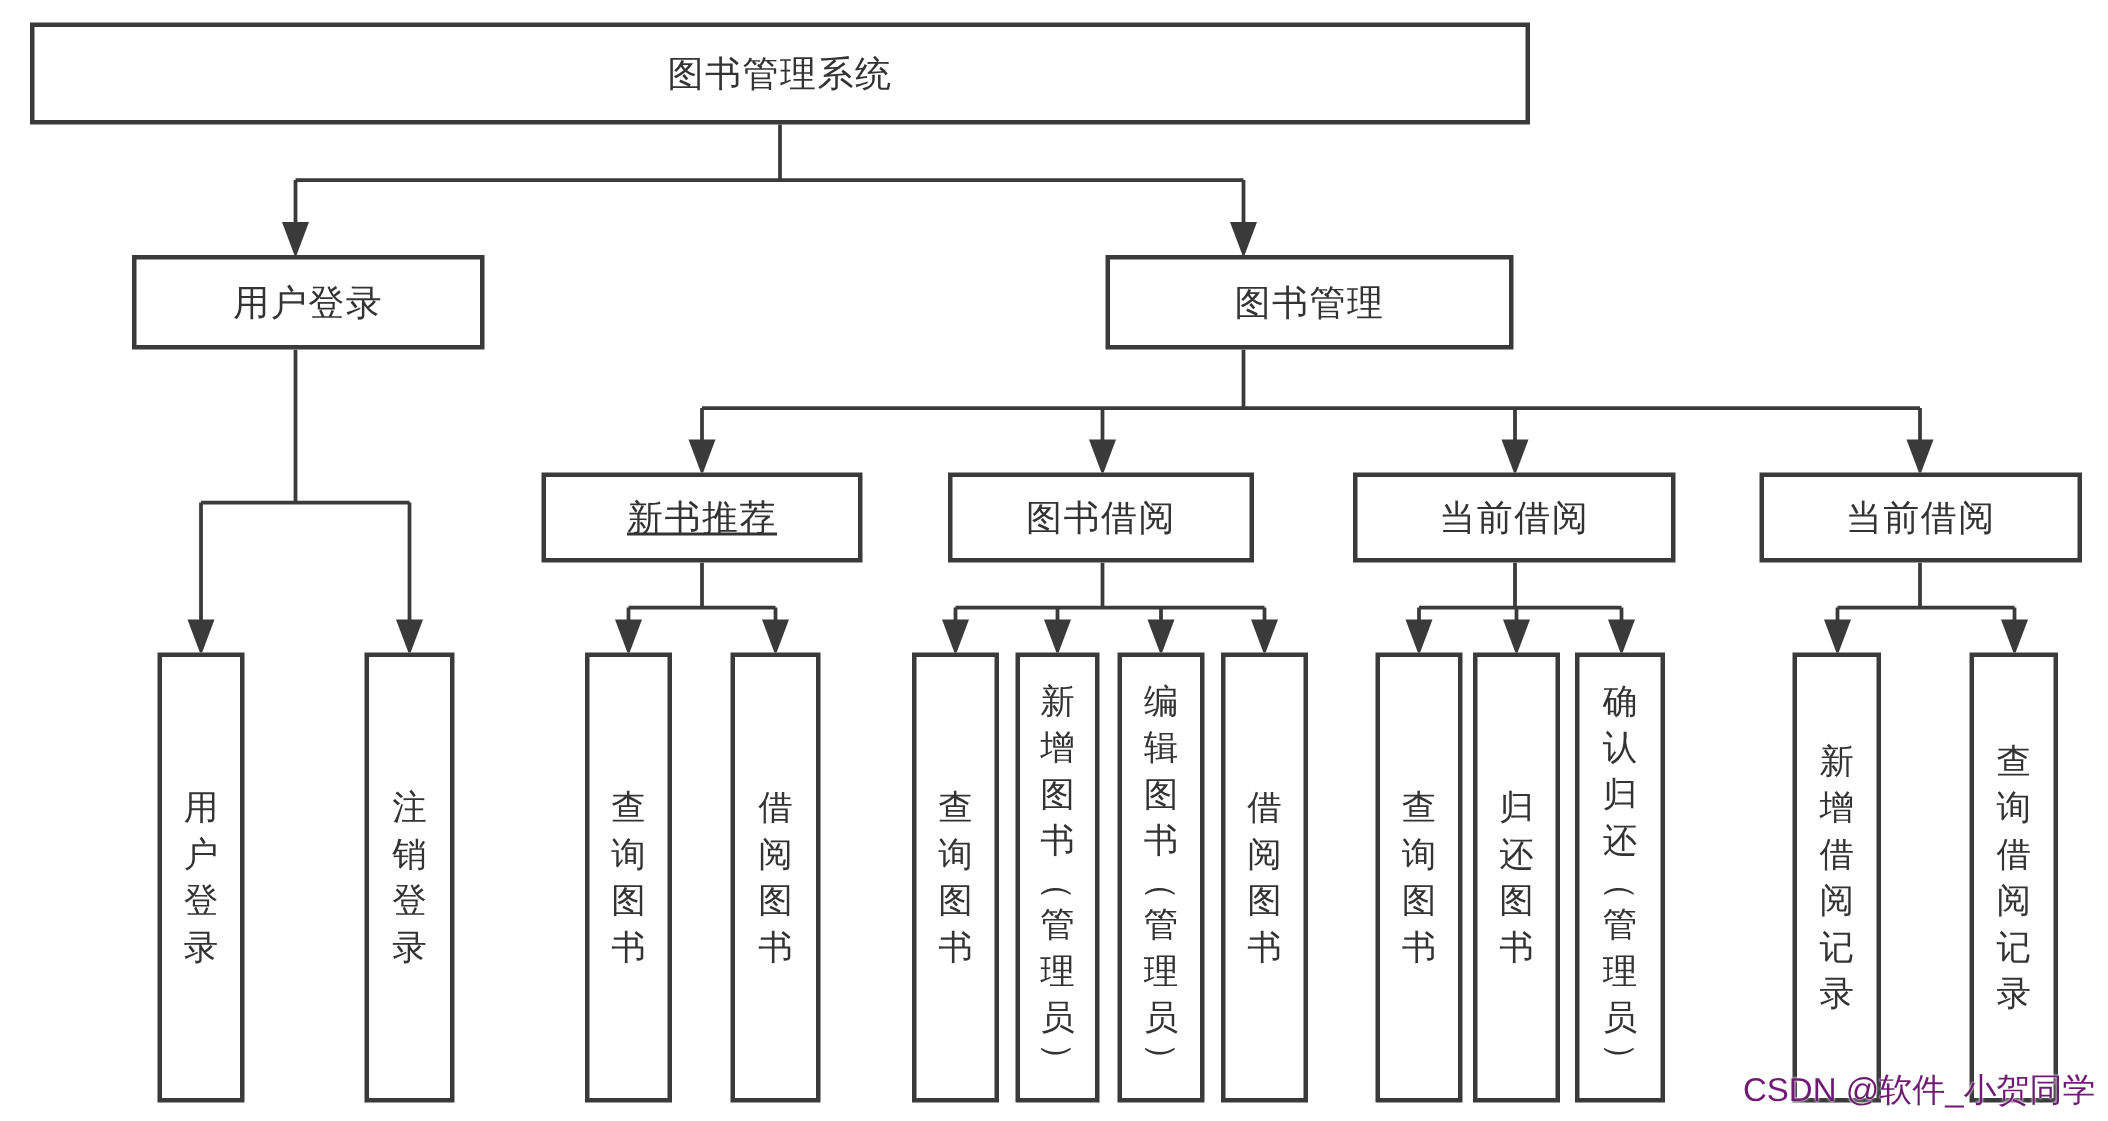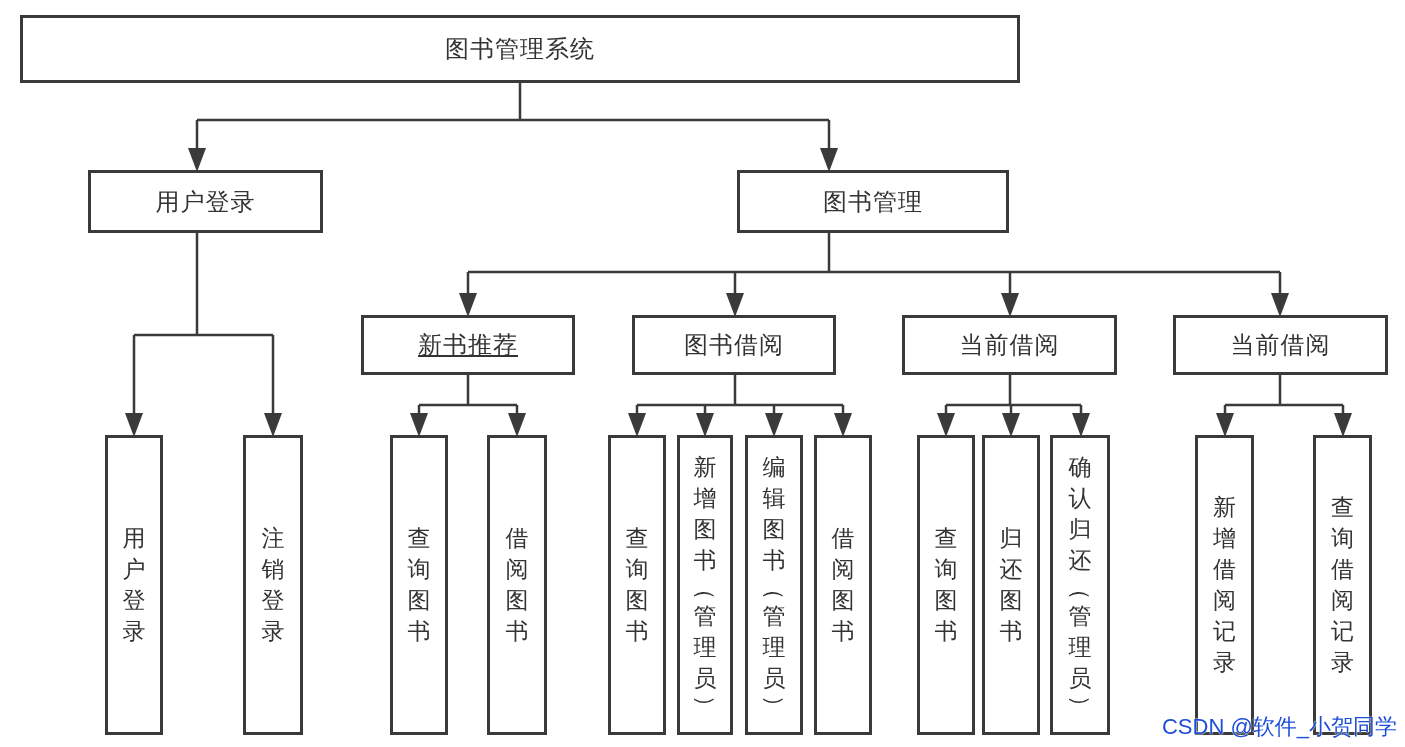"CSDN @软件_小贺同学" div.watermark { color: #1d4ed8 -> #701a75 }
